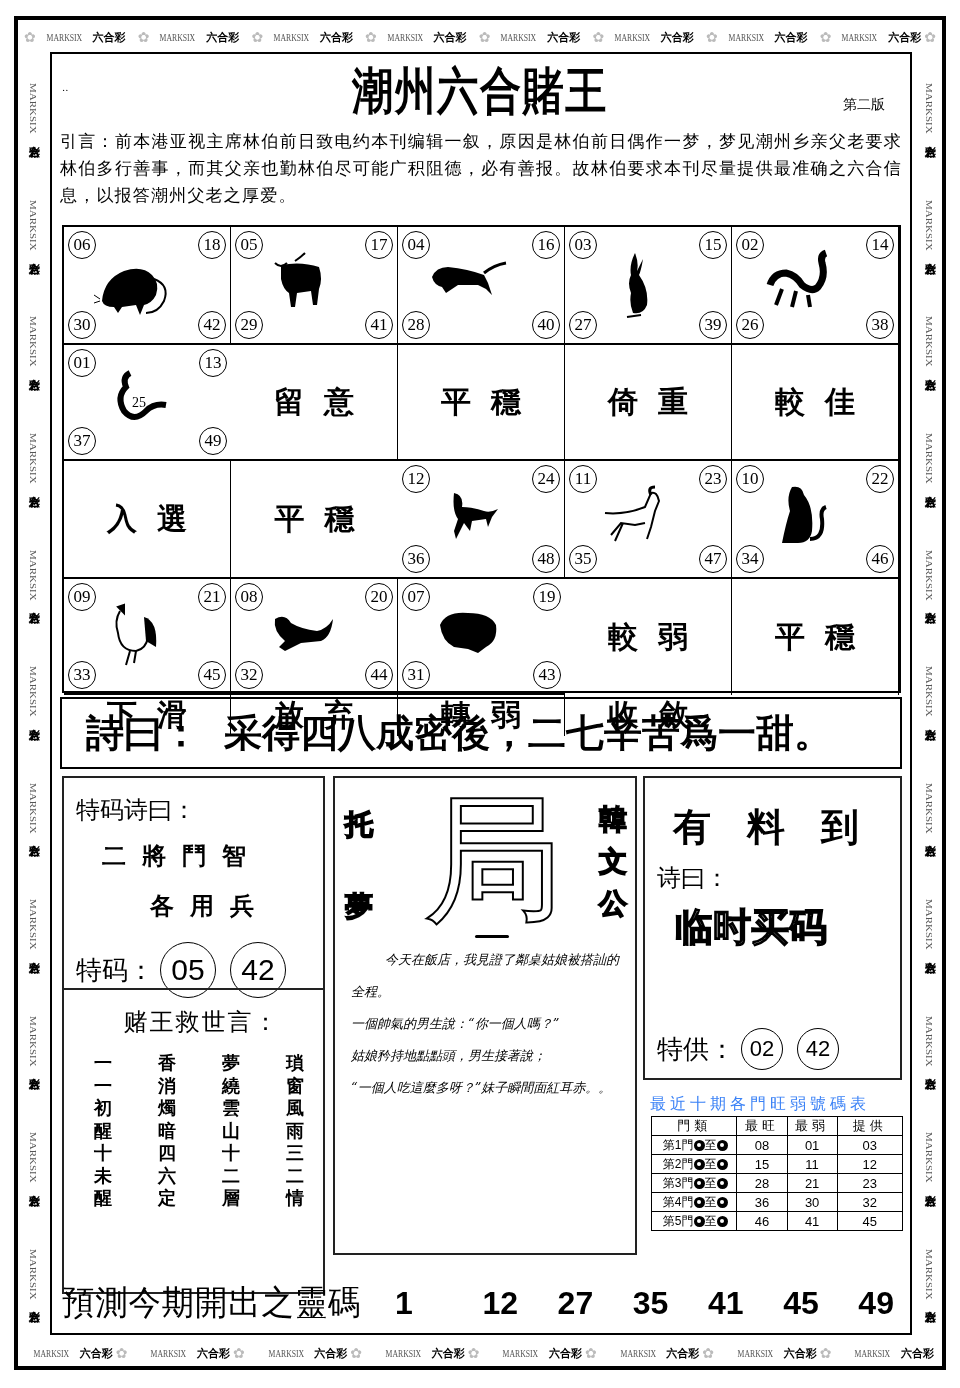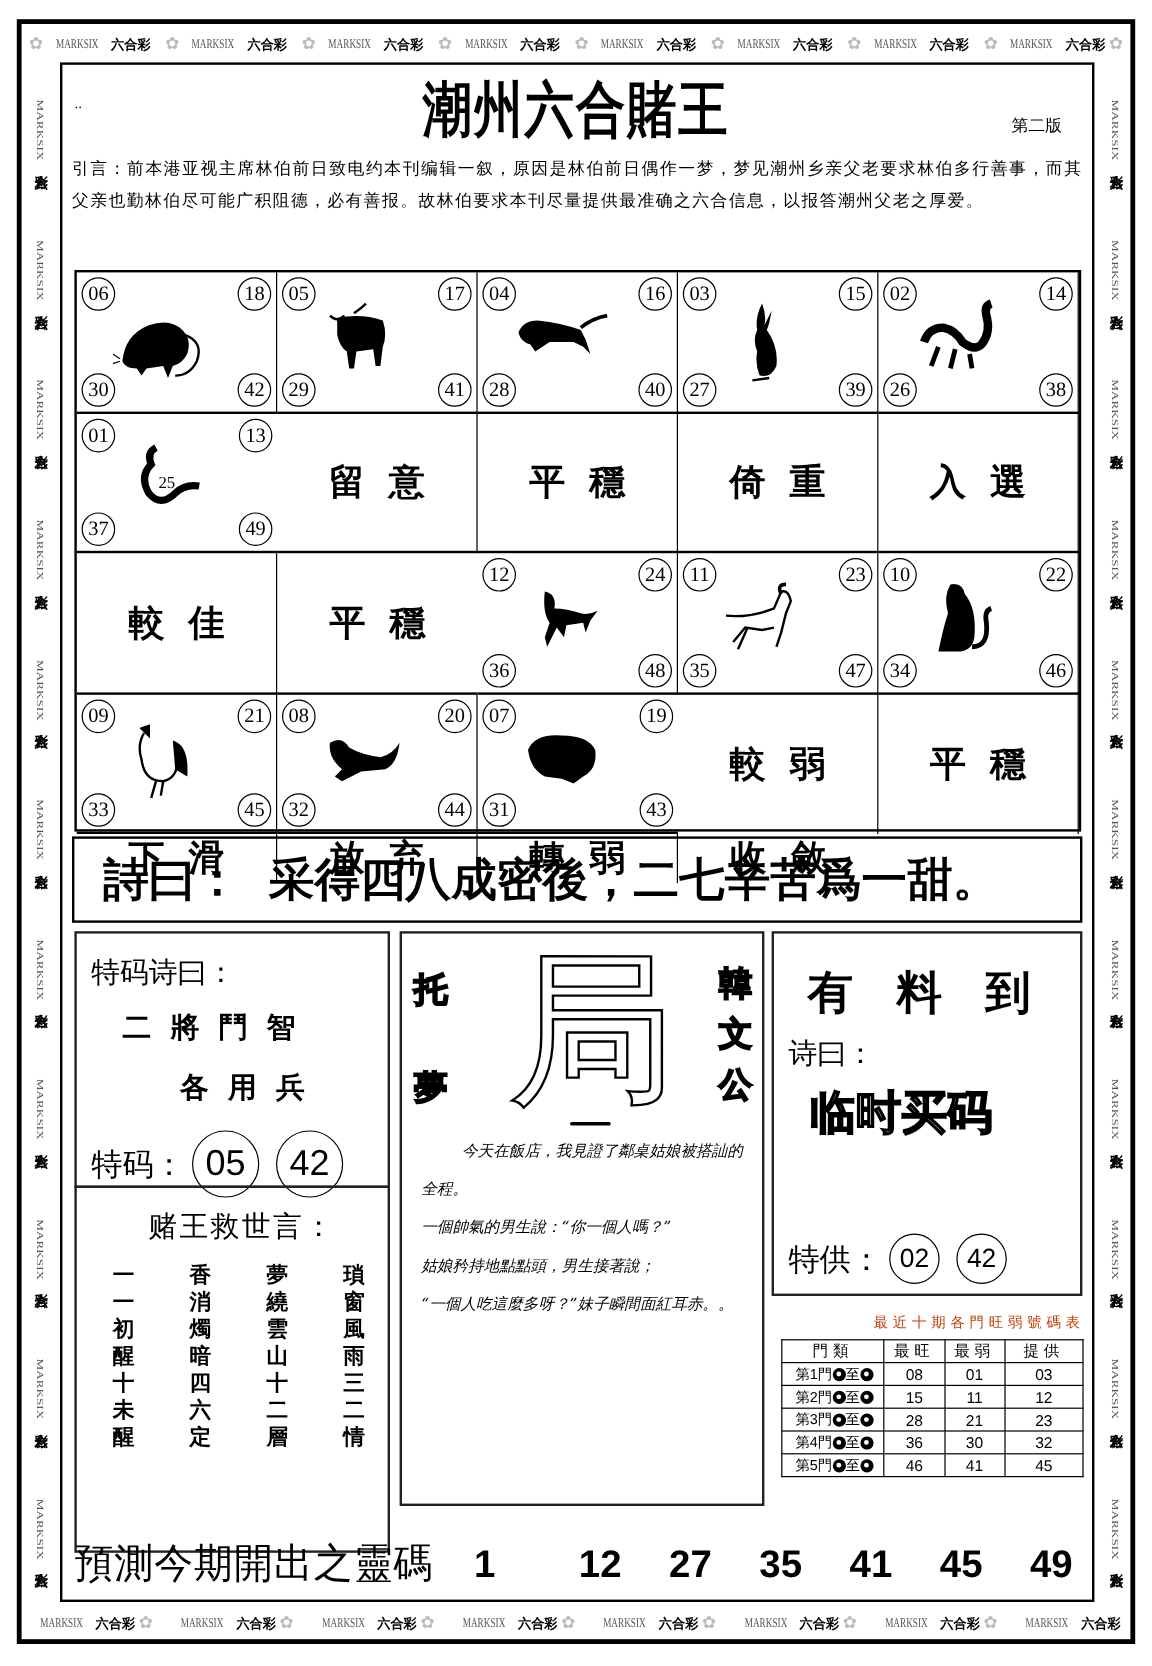"引言：前本港亚视主席林伯前日致电约本刊编辑一叙，原因是林伯前日偶作一梦，梦见潮州" .intro { font-size: 14px -> 17px }
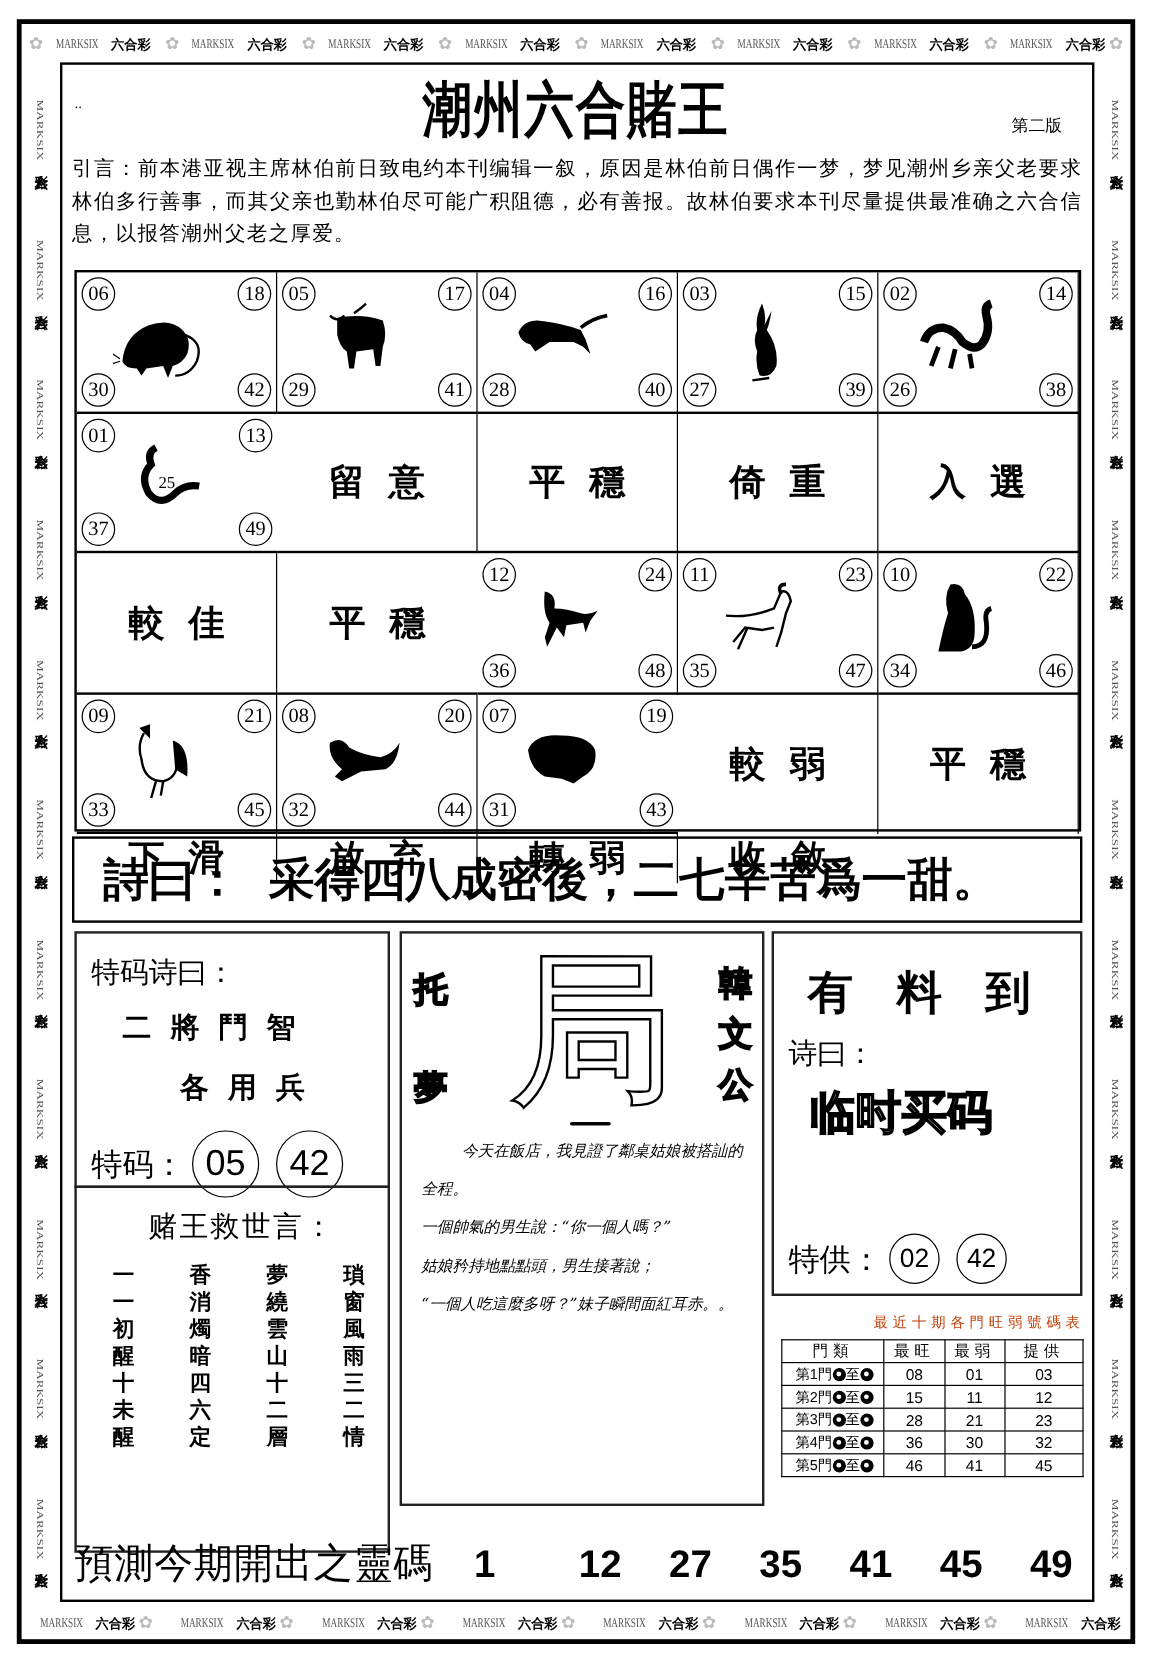"入選" div.cell { order: before "較佳" -> after "較佳" }
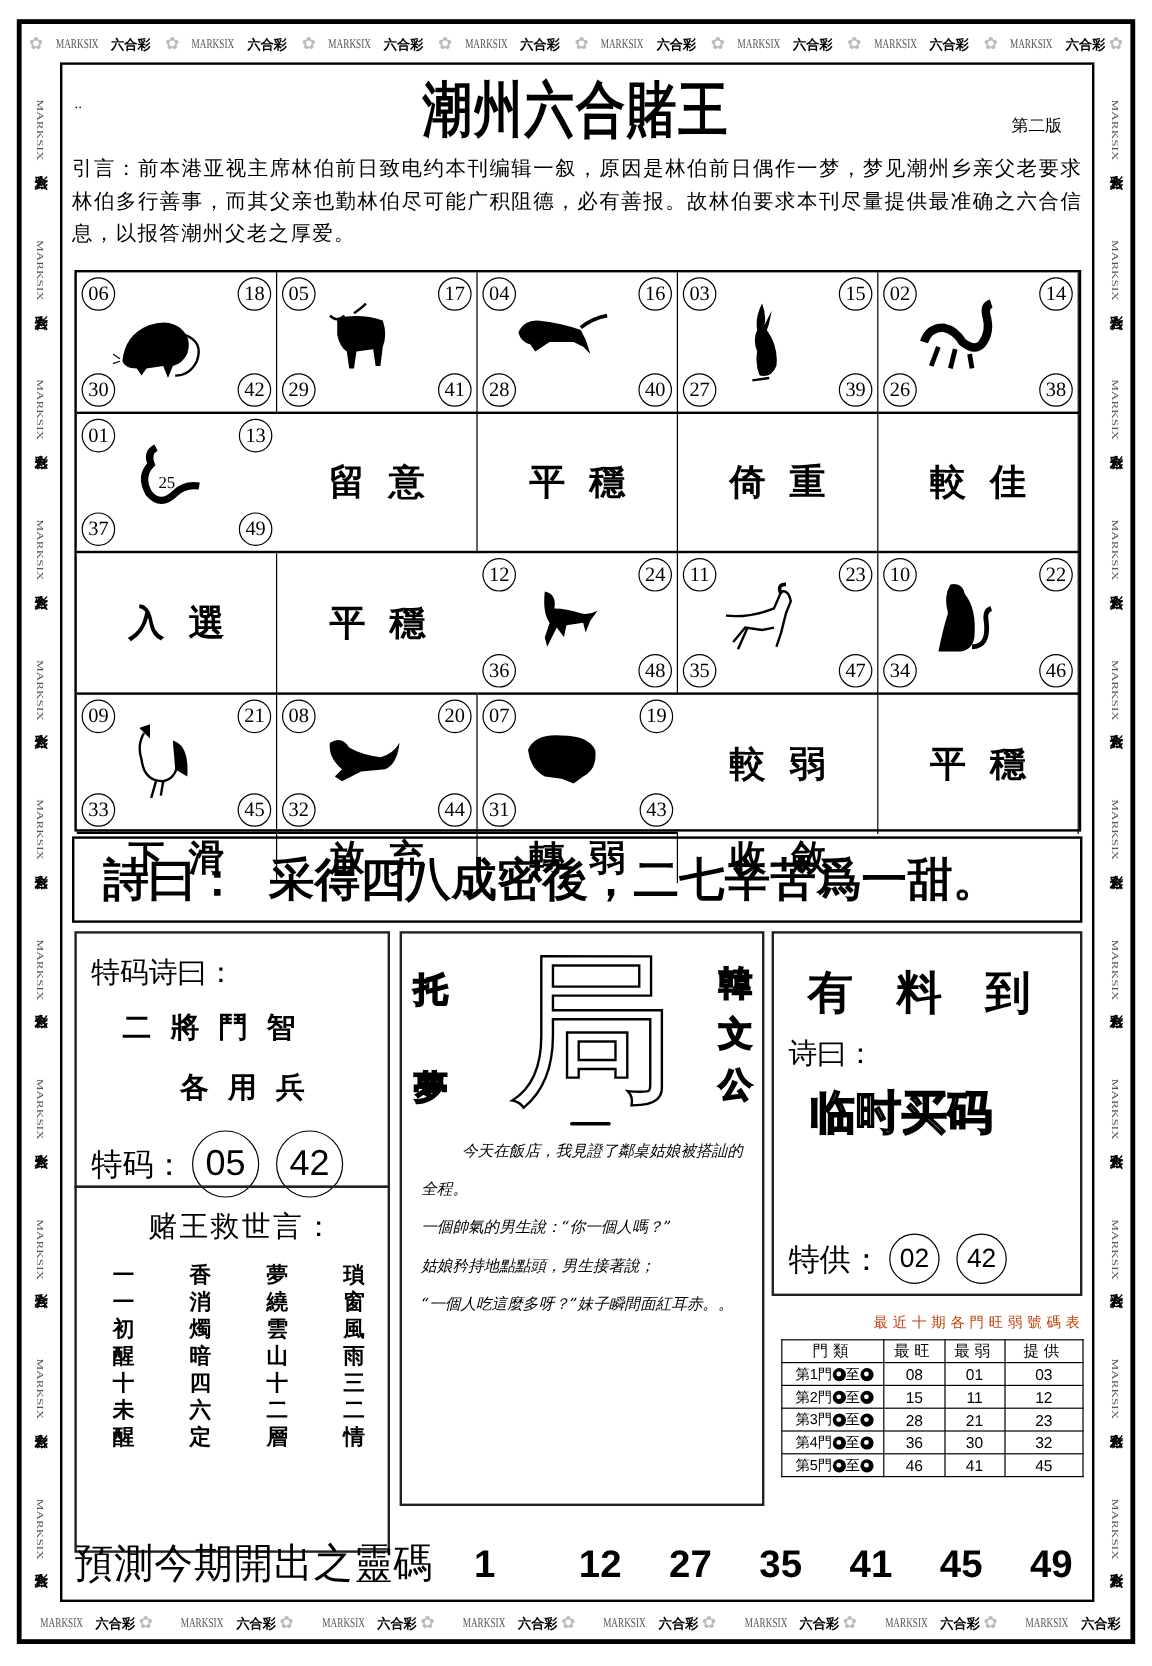"最近十期各門旺弱號碼表" .tbl-title { color: #c2410c -> #3b82f6; font-size: 12px -> 16px; text-align: right -> left }
